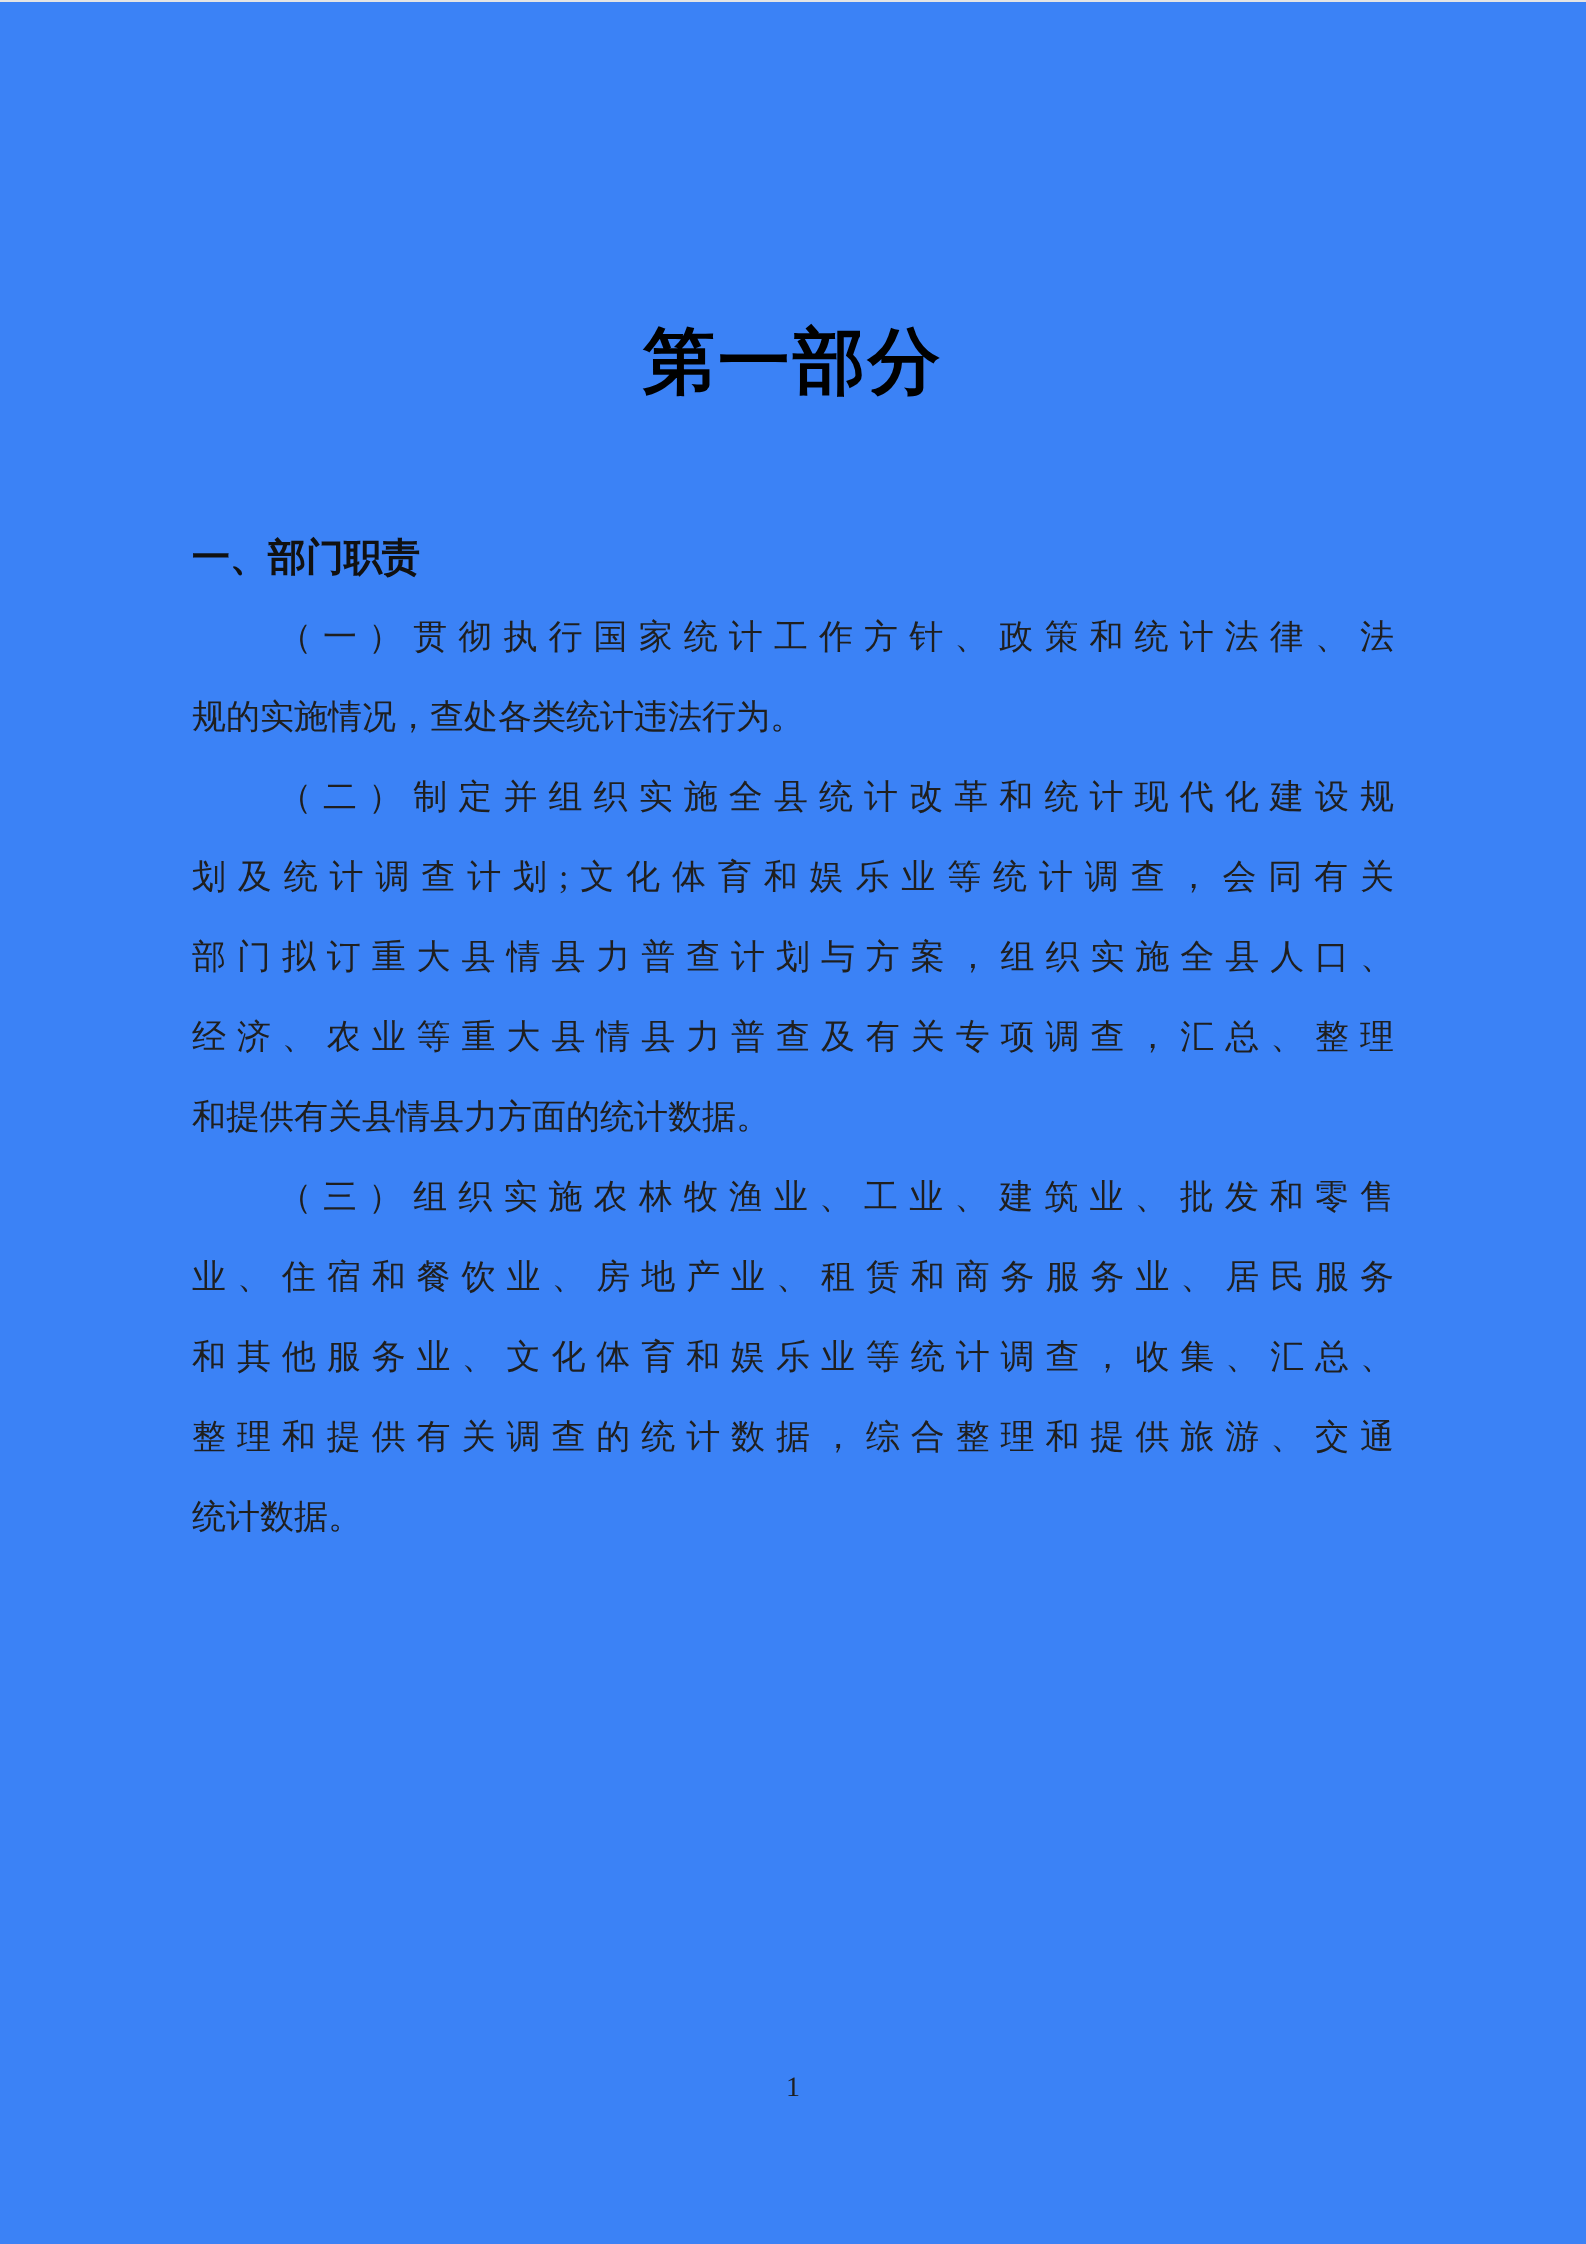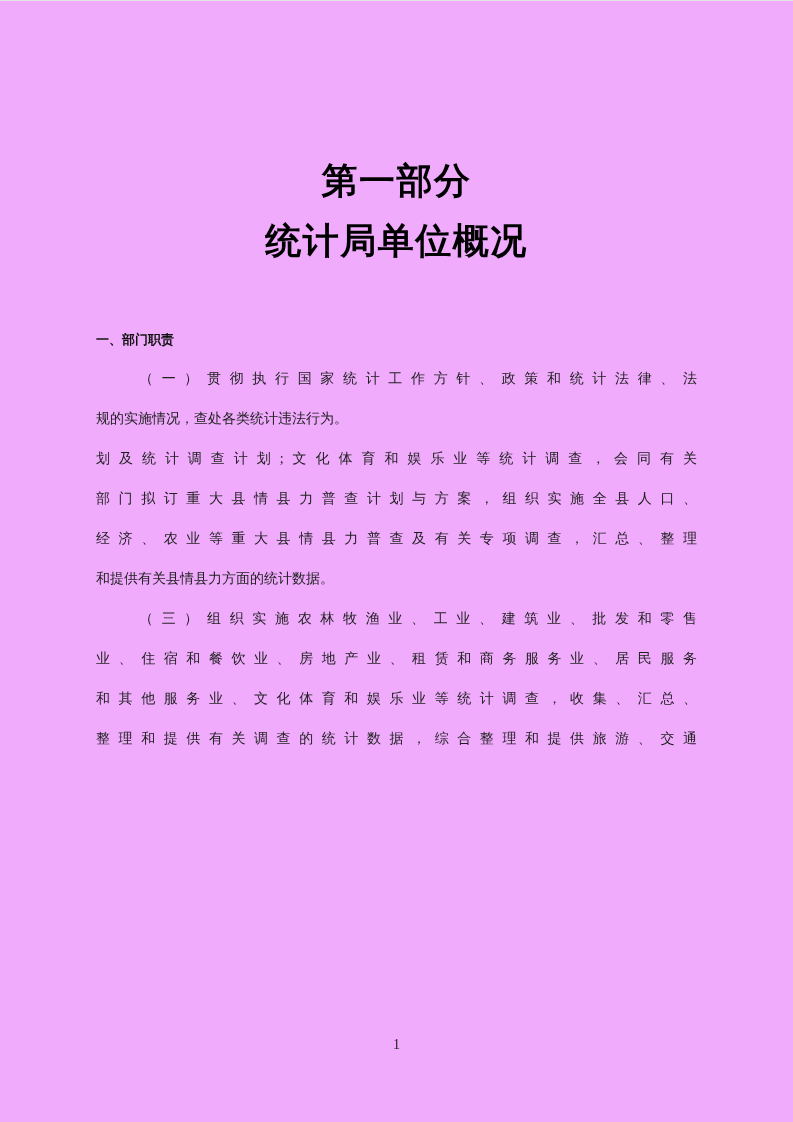"第一部分" .page { background: #f0abfc -> #3b82f6 }
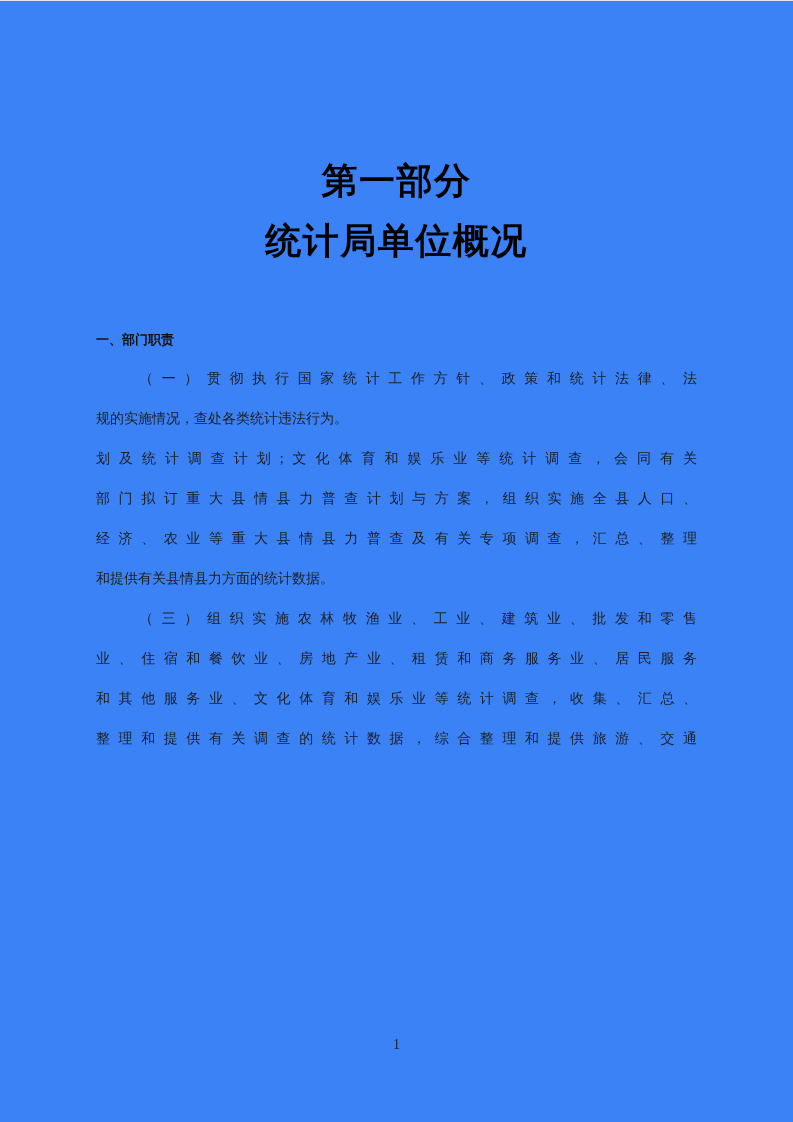"统计局单位概况" div.title-line { html: <div>统计局单位概况</div> -> none }
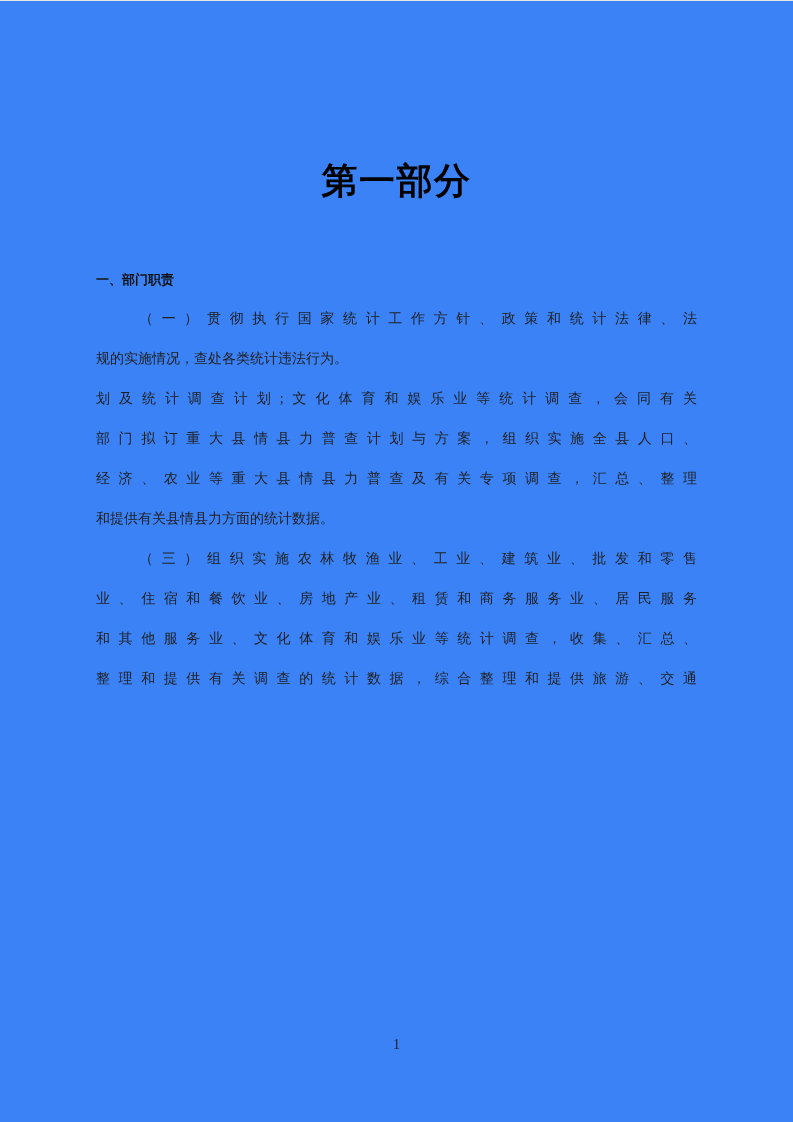"一、部门职责" .section-heading { font-size: 13px -> 19px }
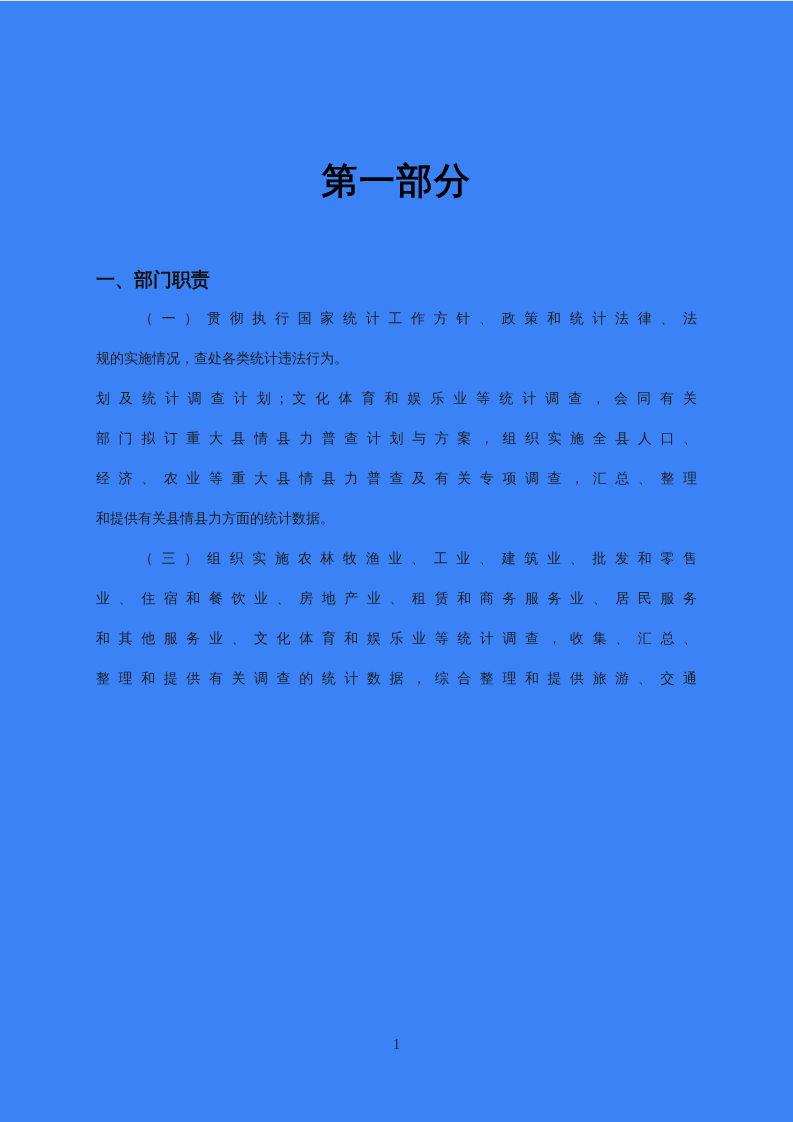"（一）贯彻执行国家统计工作方针、政策和统计法律、法" .body-text { font-size: 14px -> 17px }
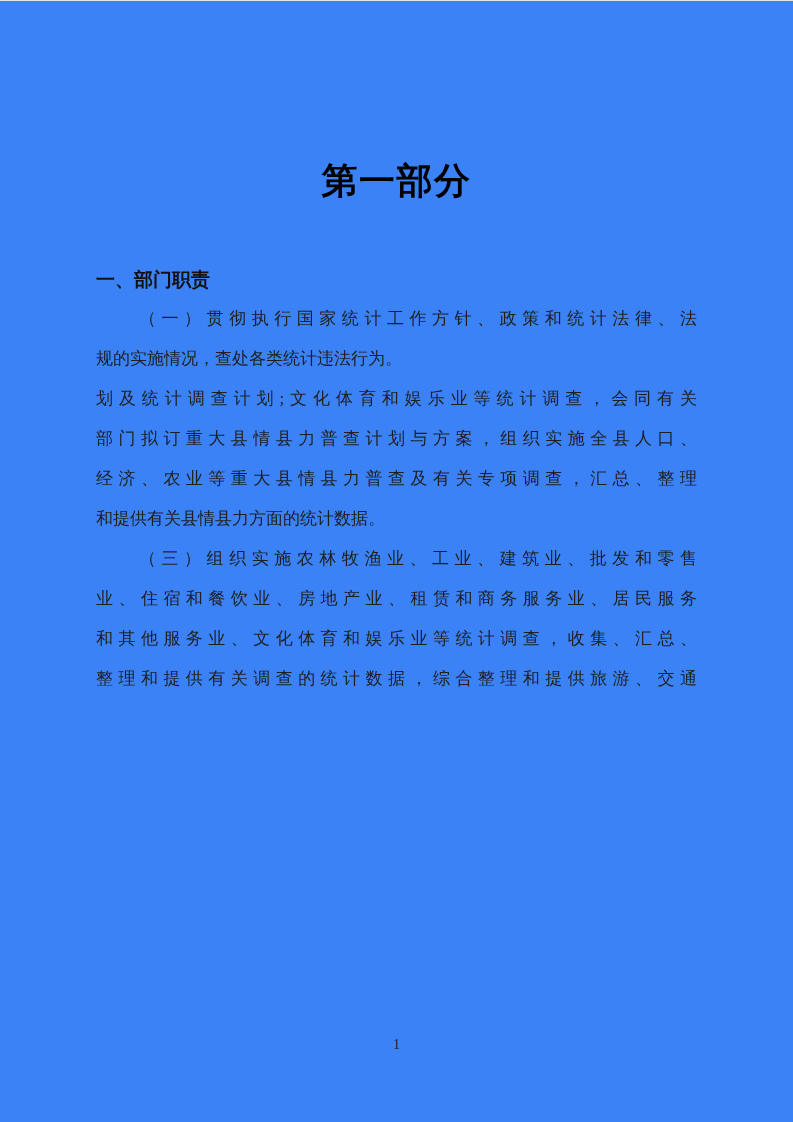"（二）制定并组织实施全县统计改革和统计现代化建设规" div.bl { html: none -> <div>（二）制定并组织实施全县统计改革和统计现代化建设规</div> }
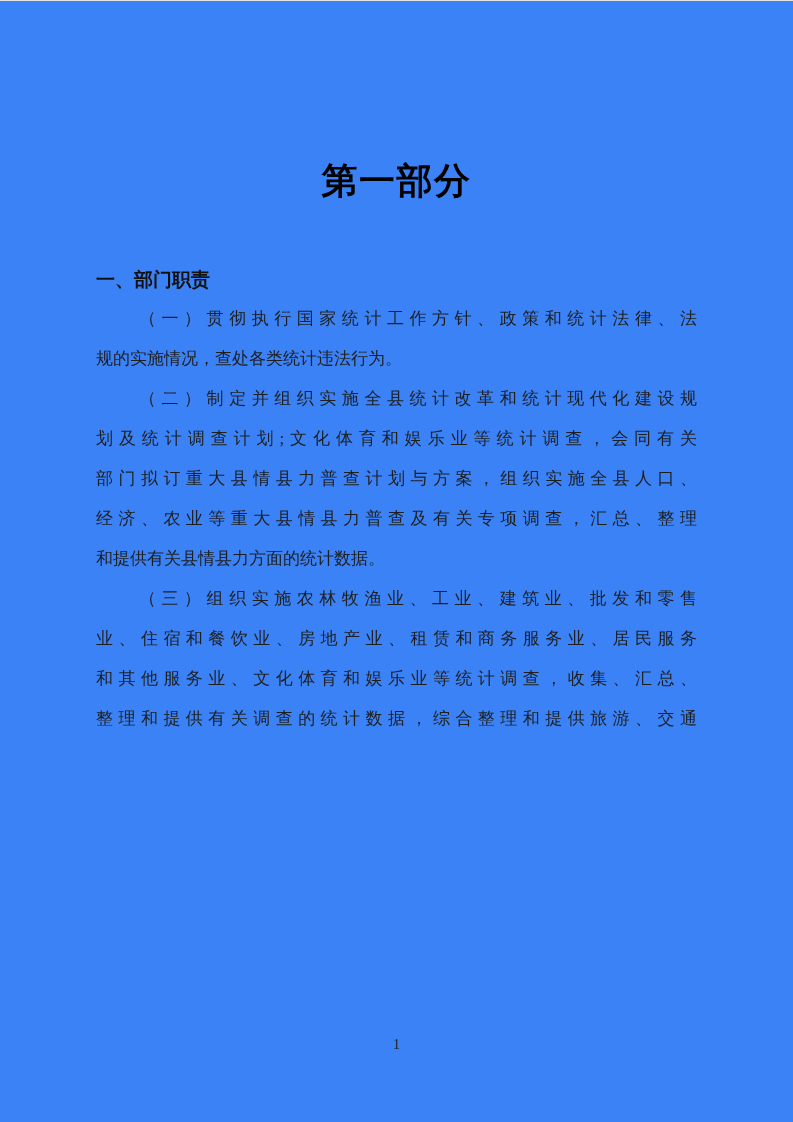"统计数据。" div.bl { html: none -> <div>统计数据。</div> }
